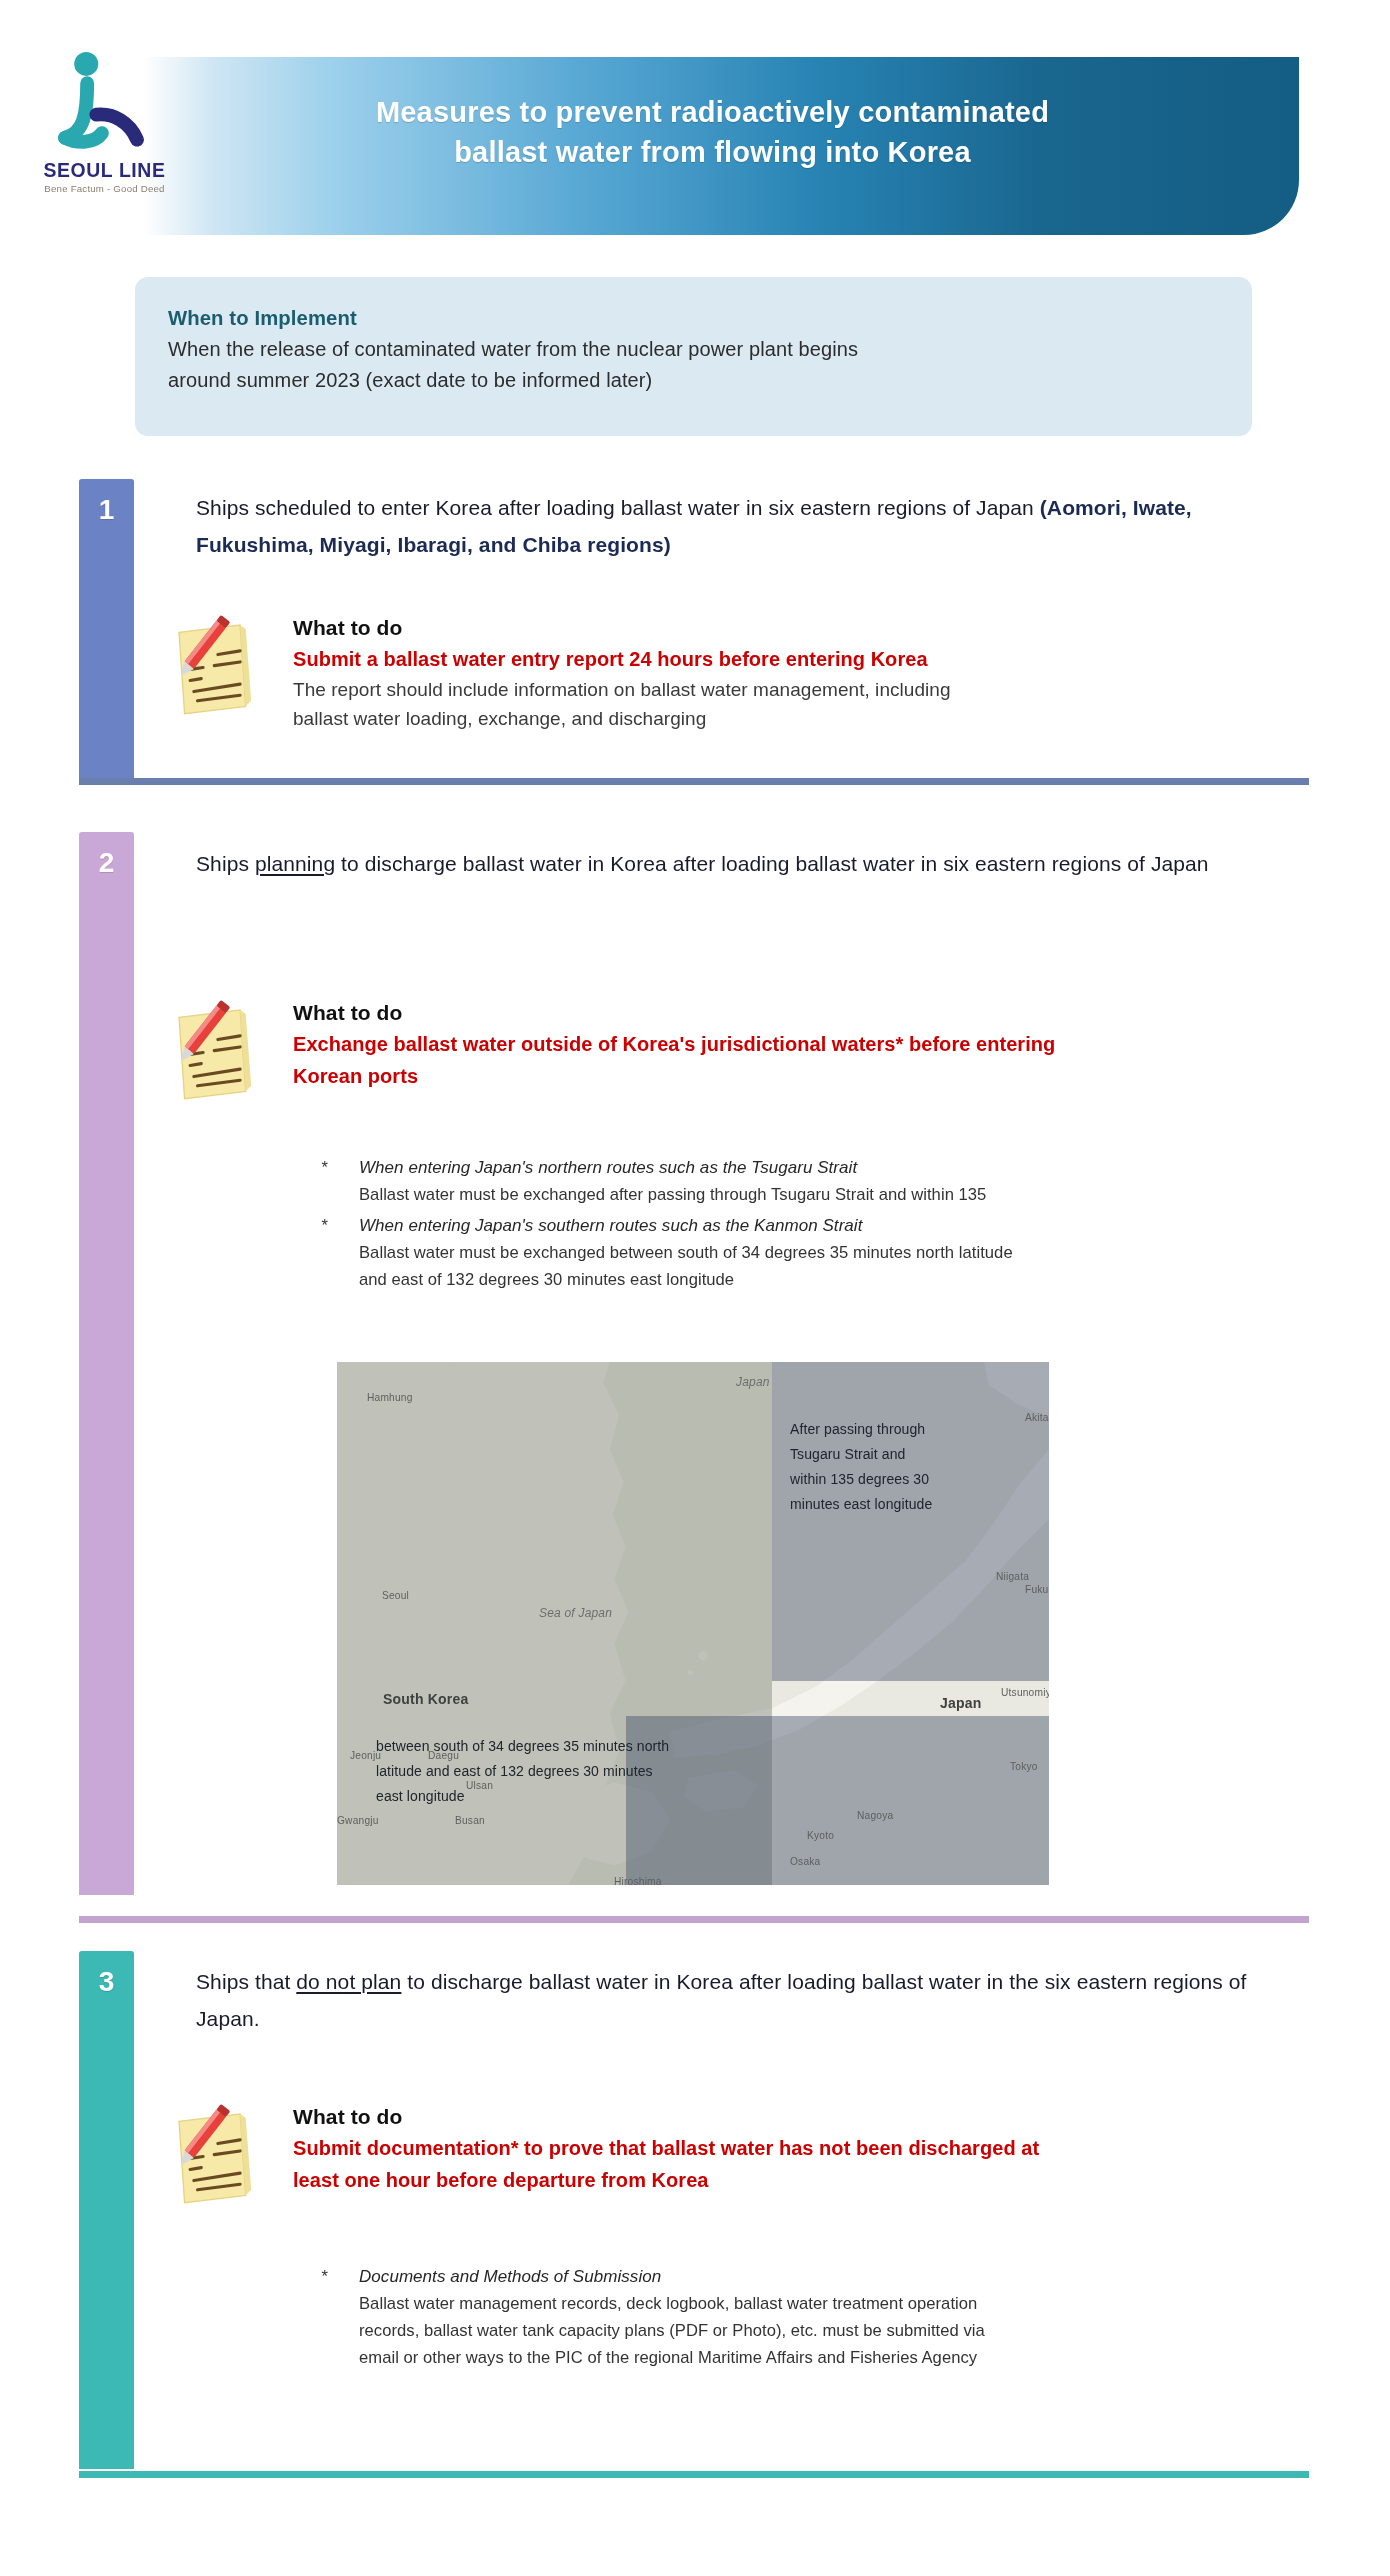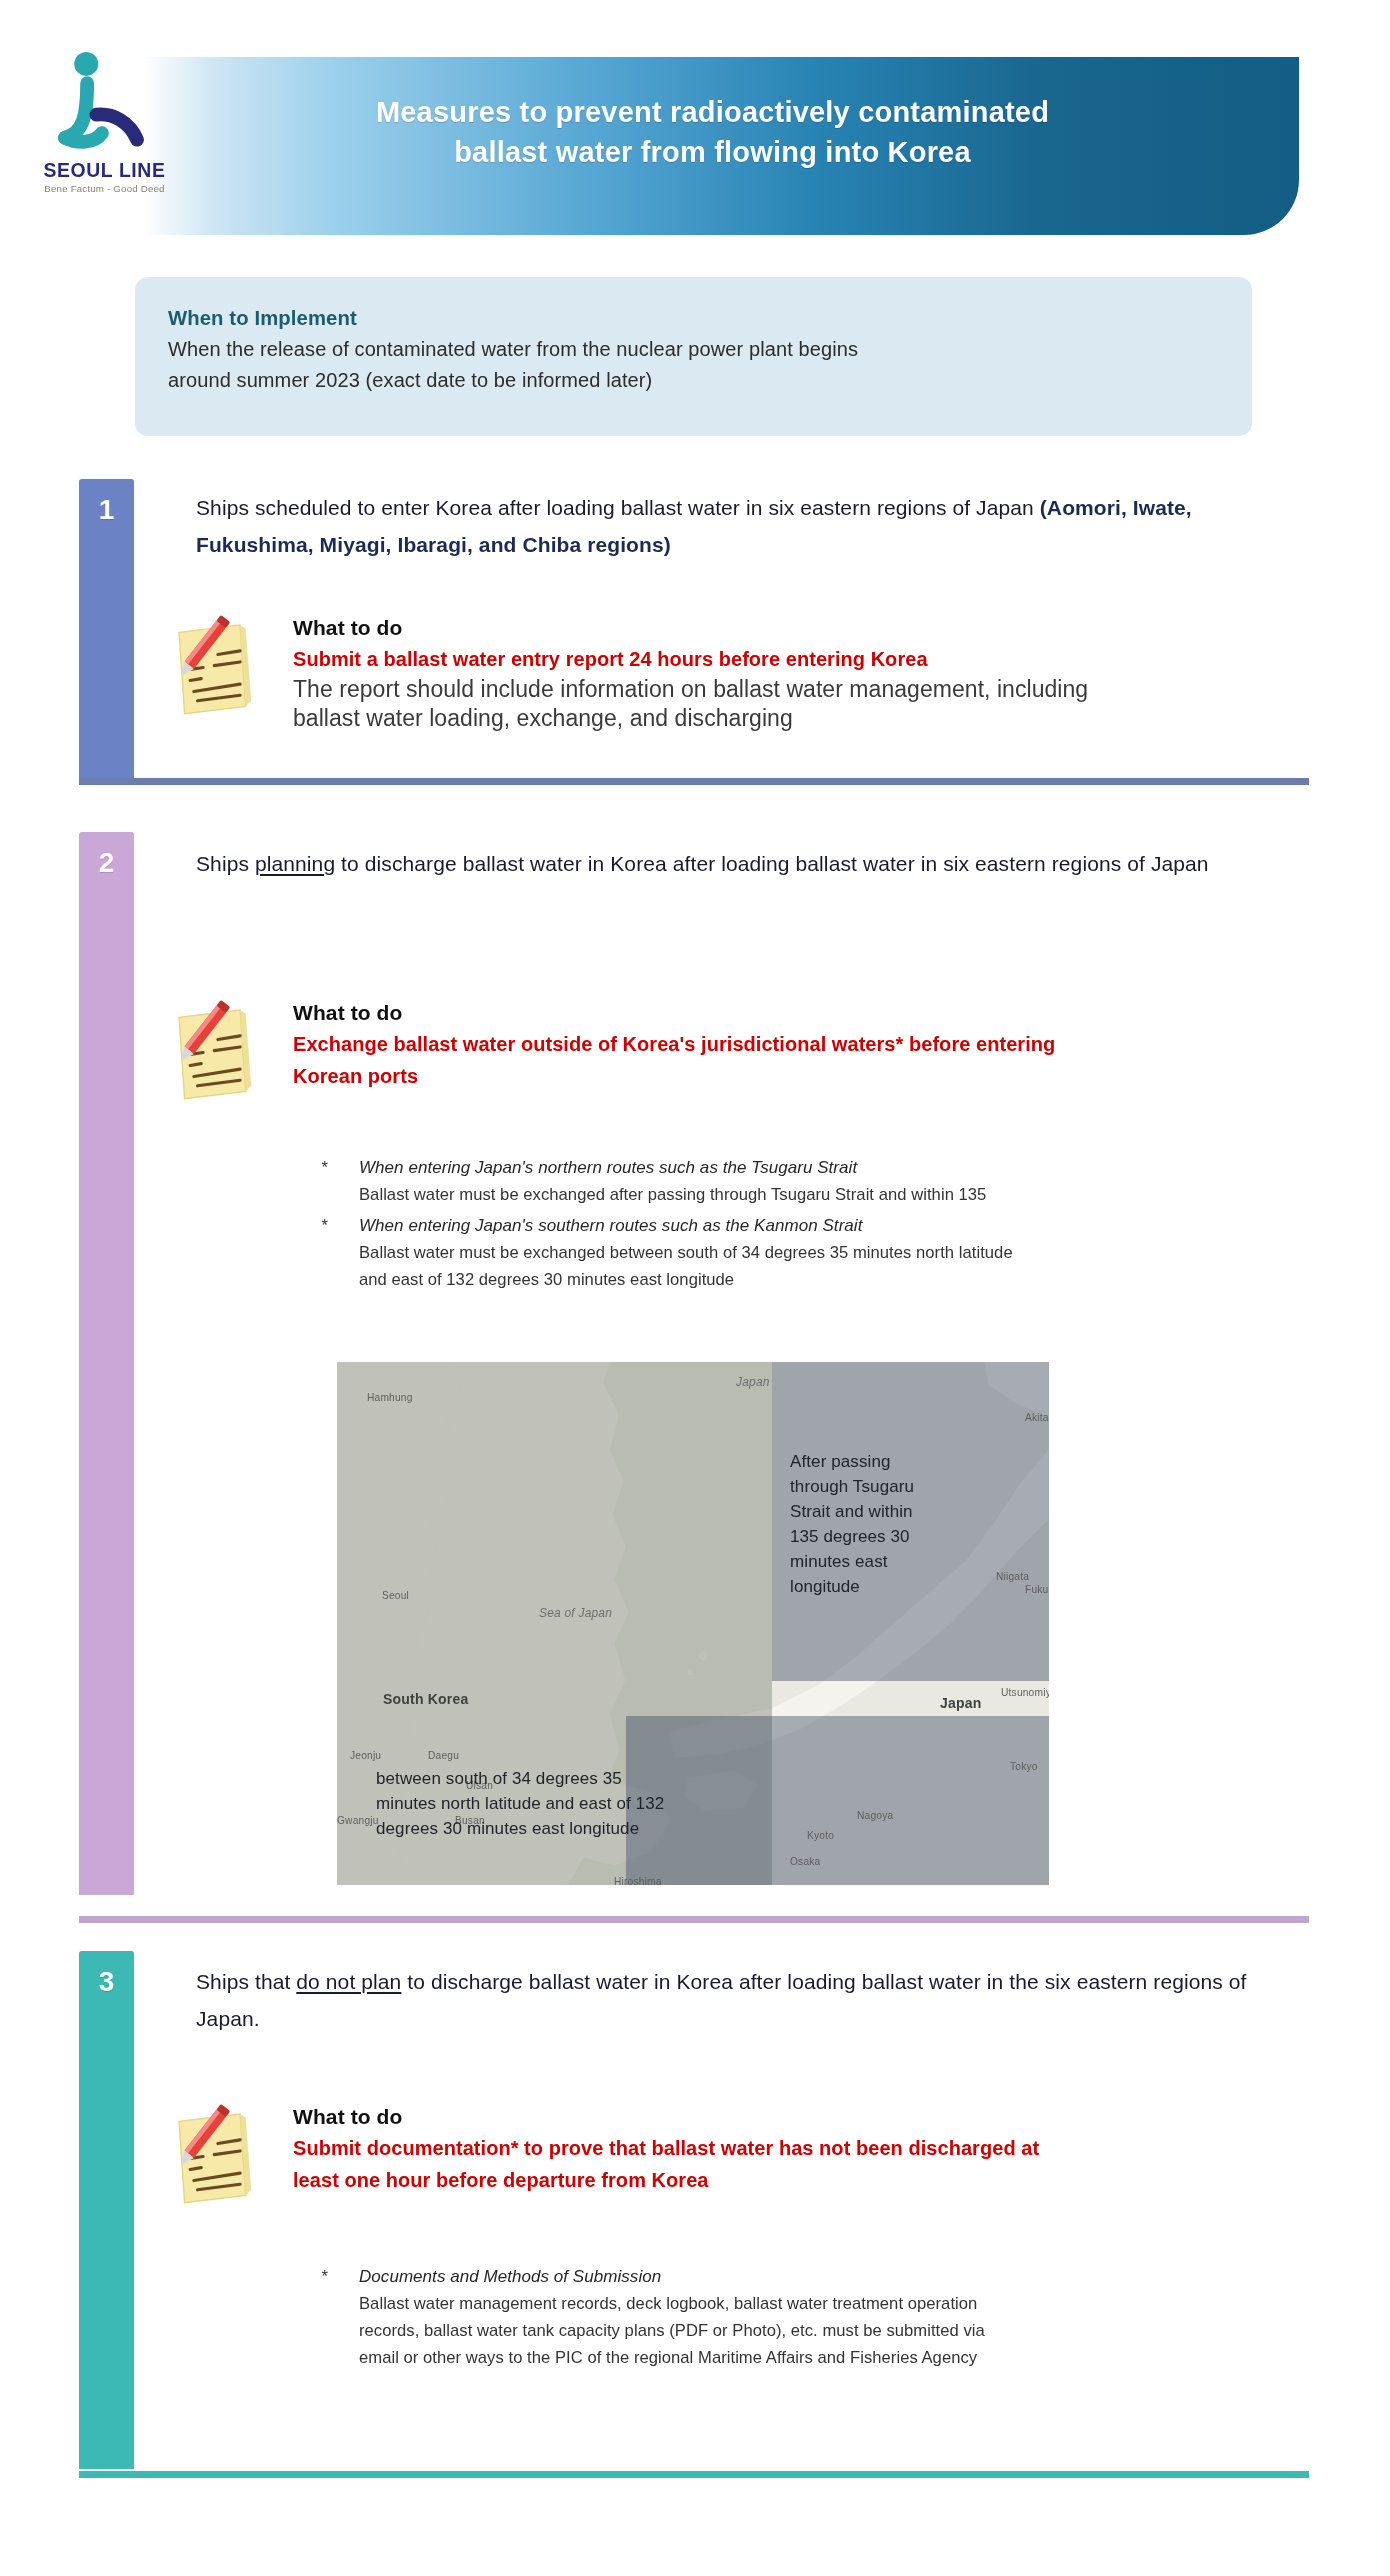"The report should include information" .wtd-note { font-size: 23px -> 19px }
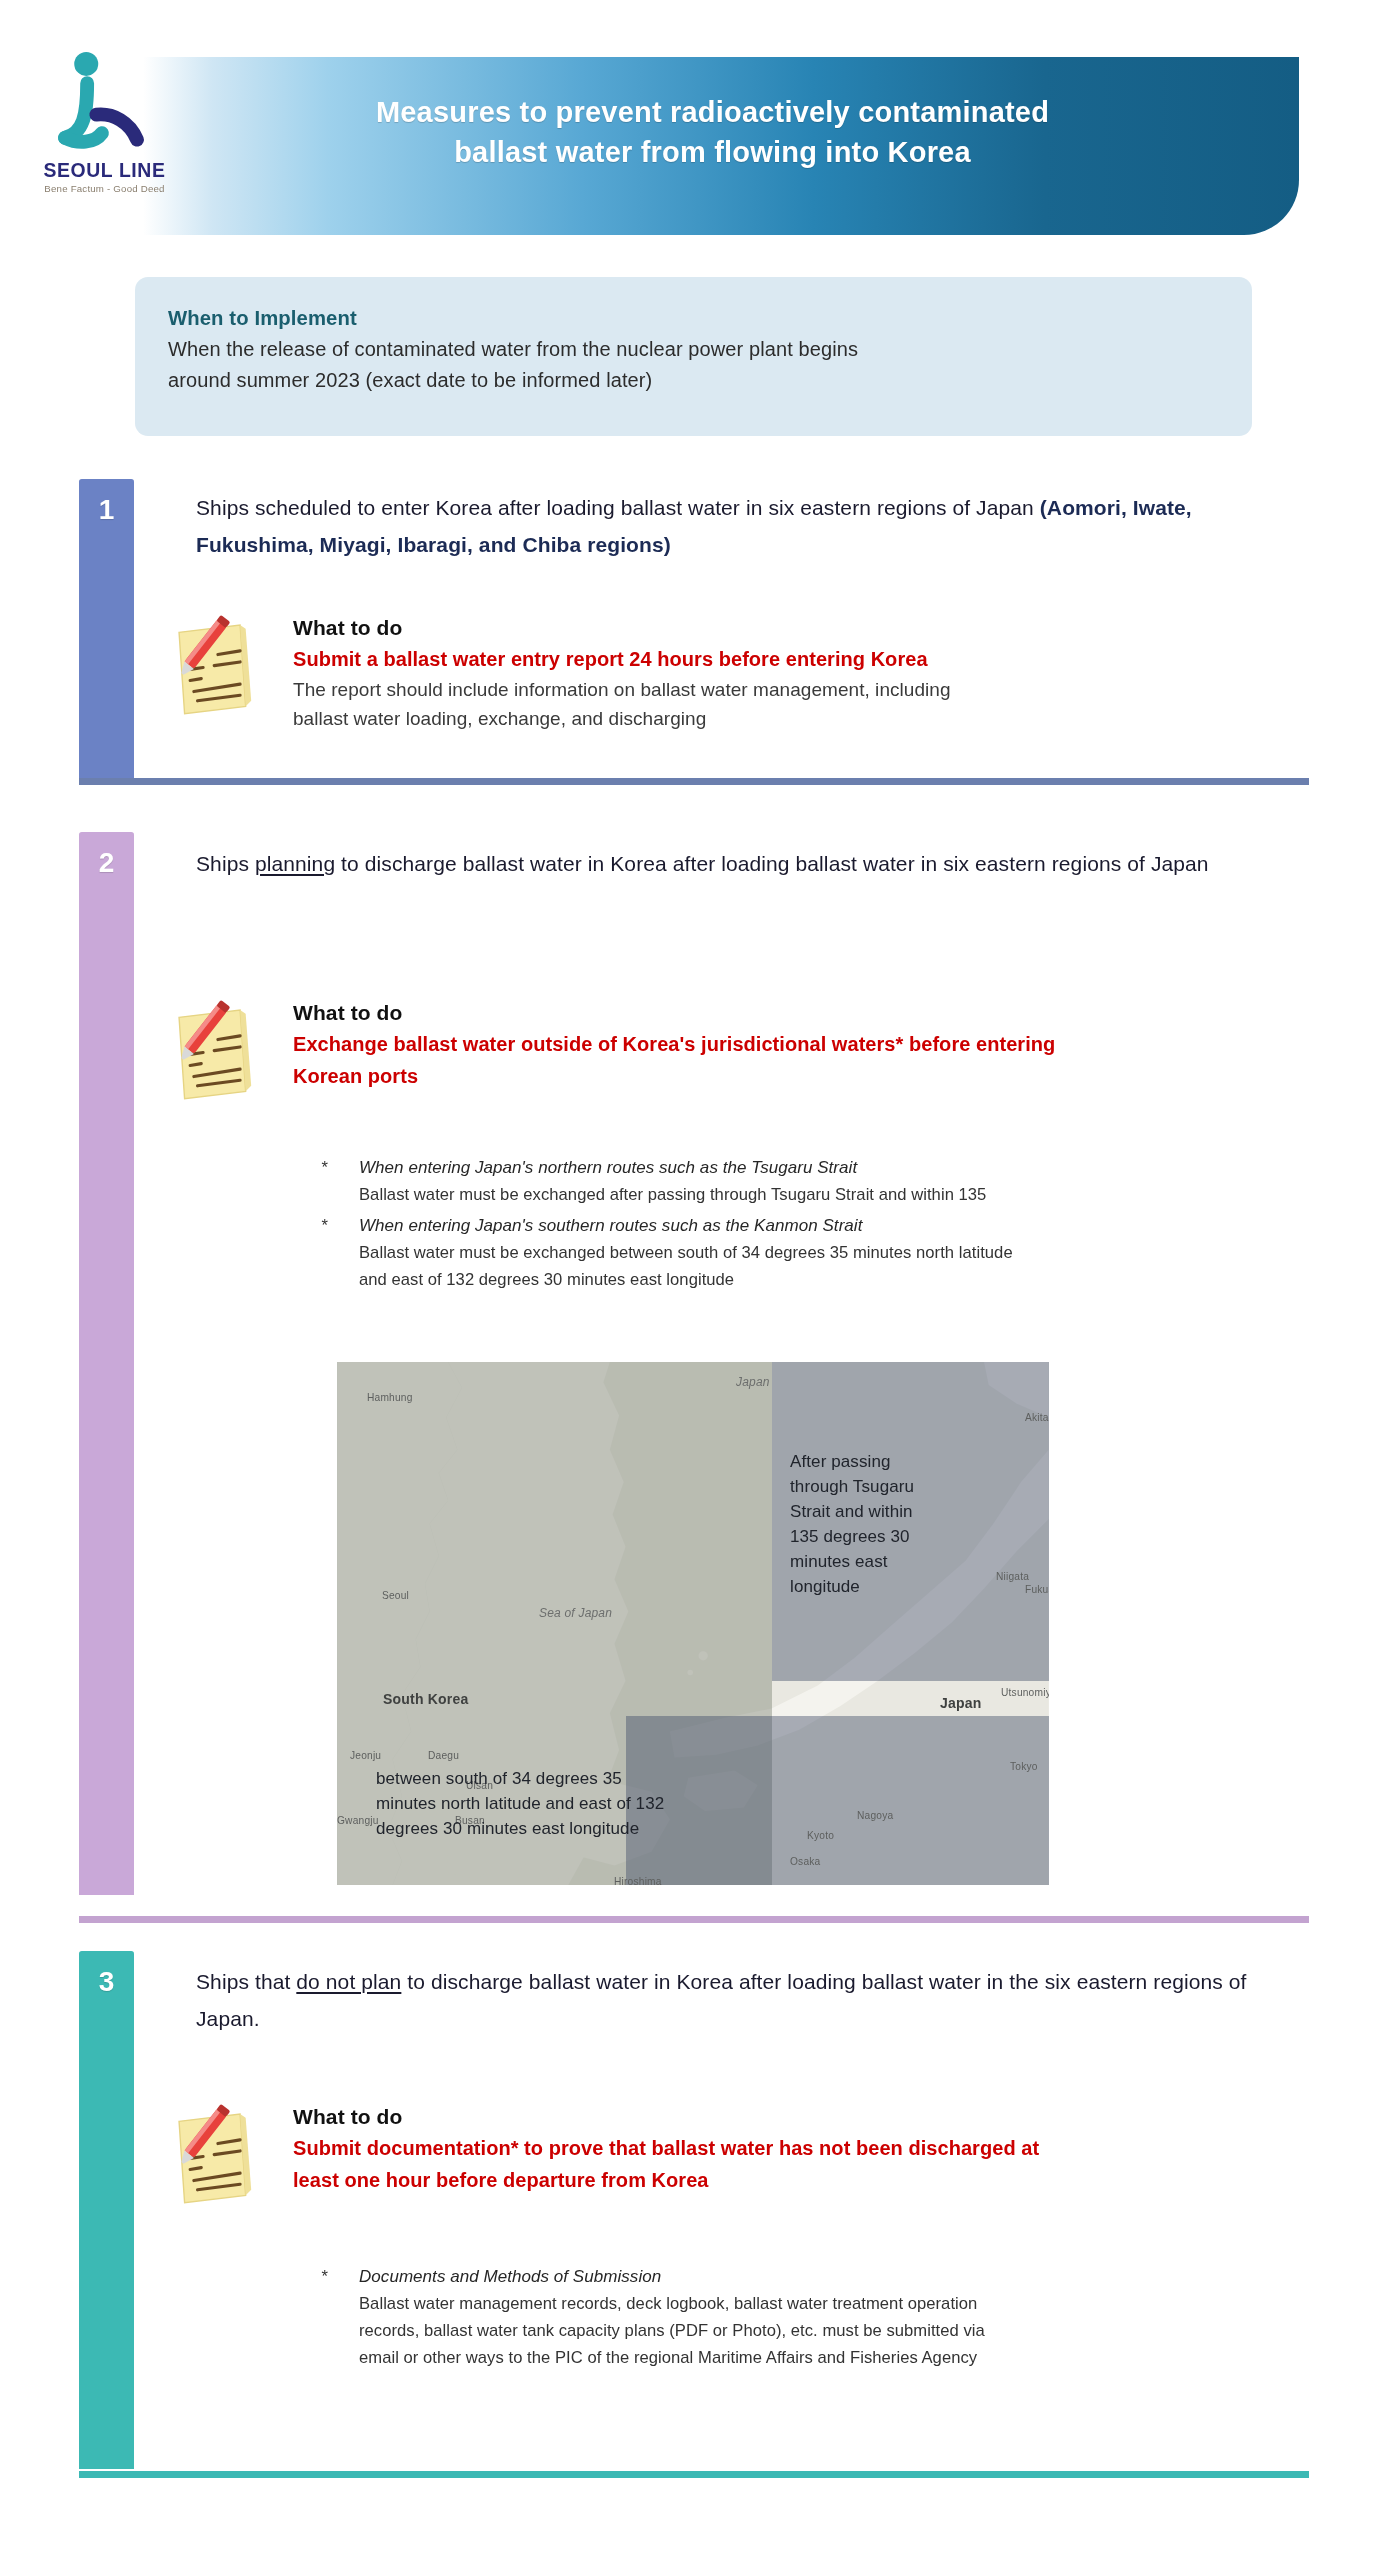"After passing through Tsugaru Strait" .map-label { font-size: 17px -> 14px; margin-top: 32px -> none }
